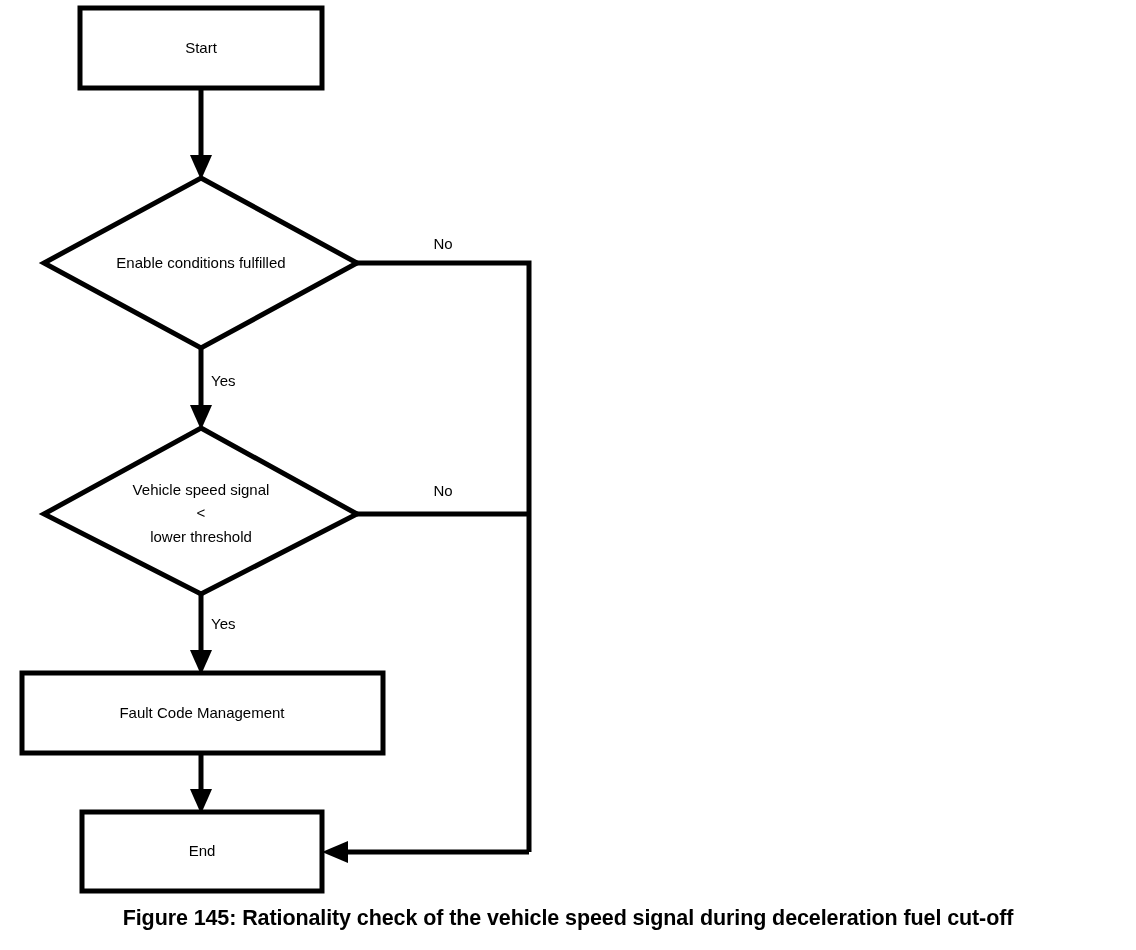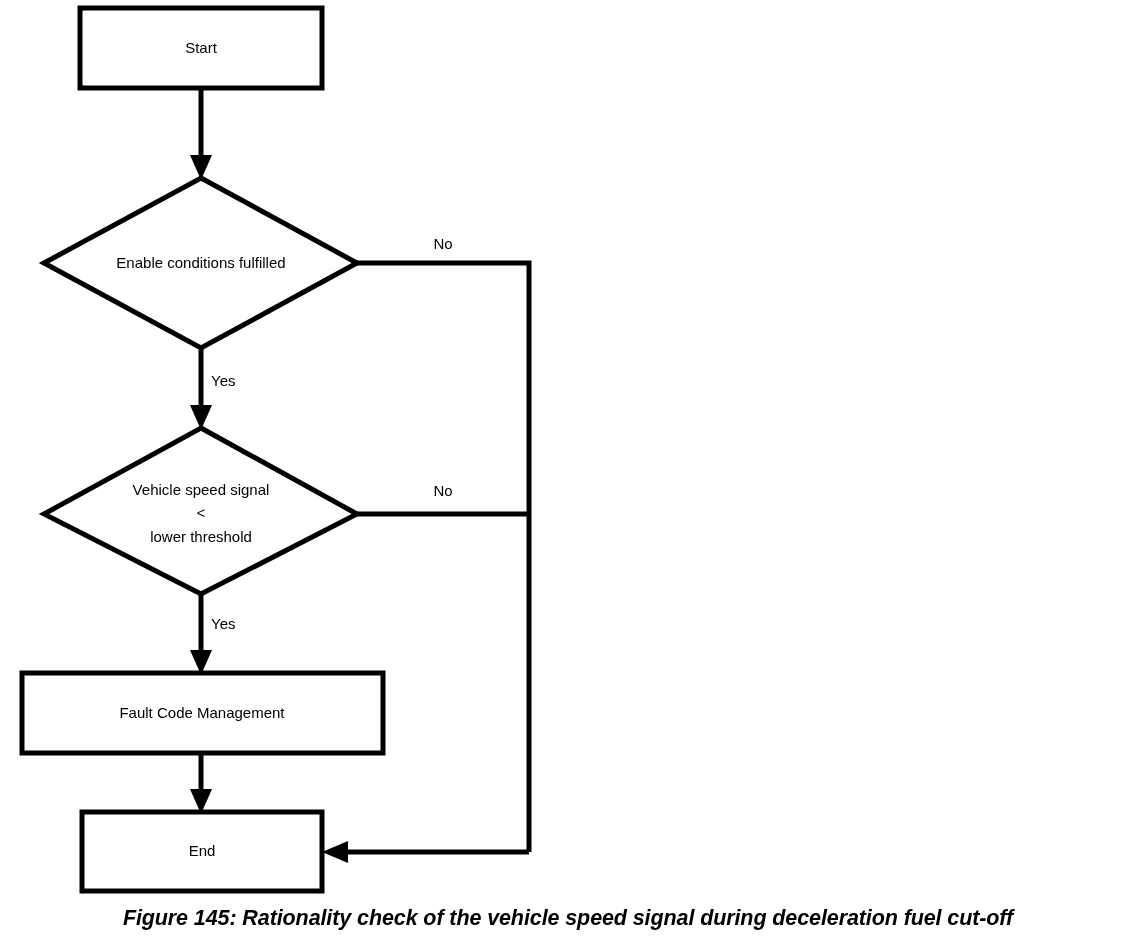"Figure 145: Rationality check of" #figure-caption { font-style: italic -> none }
